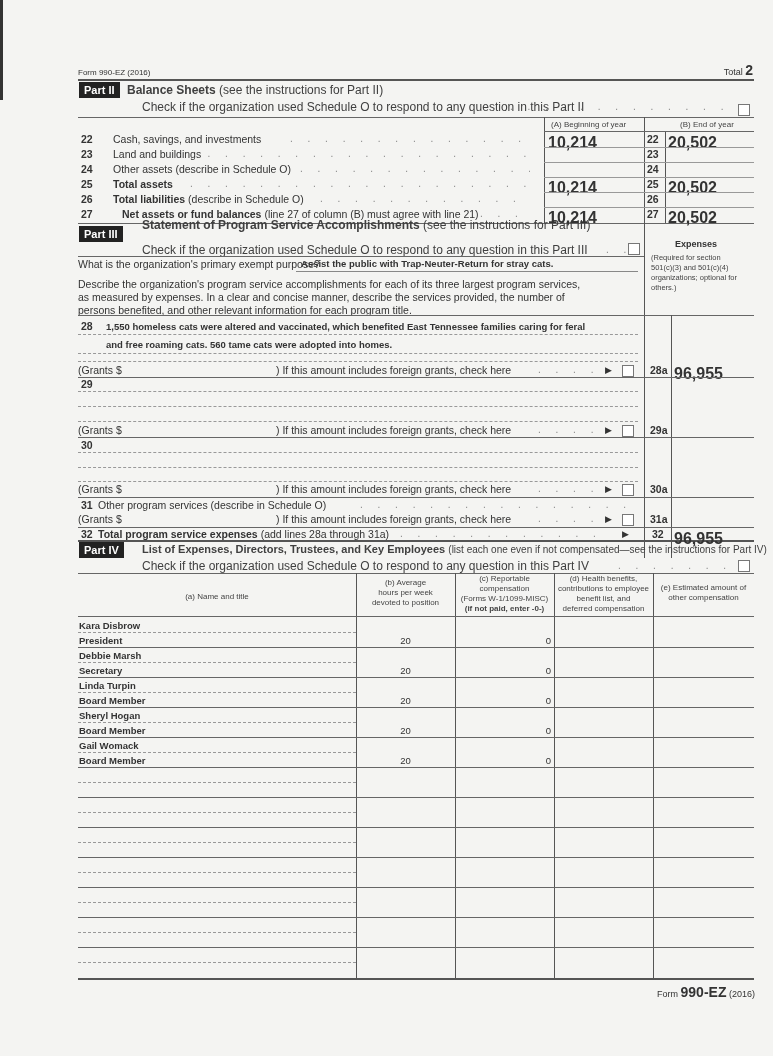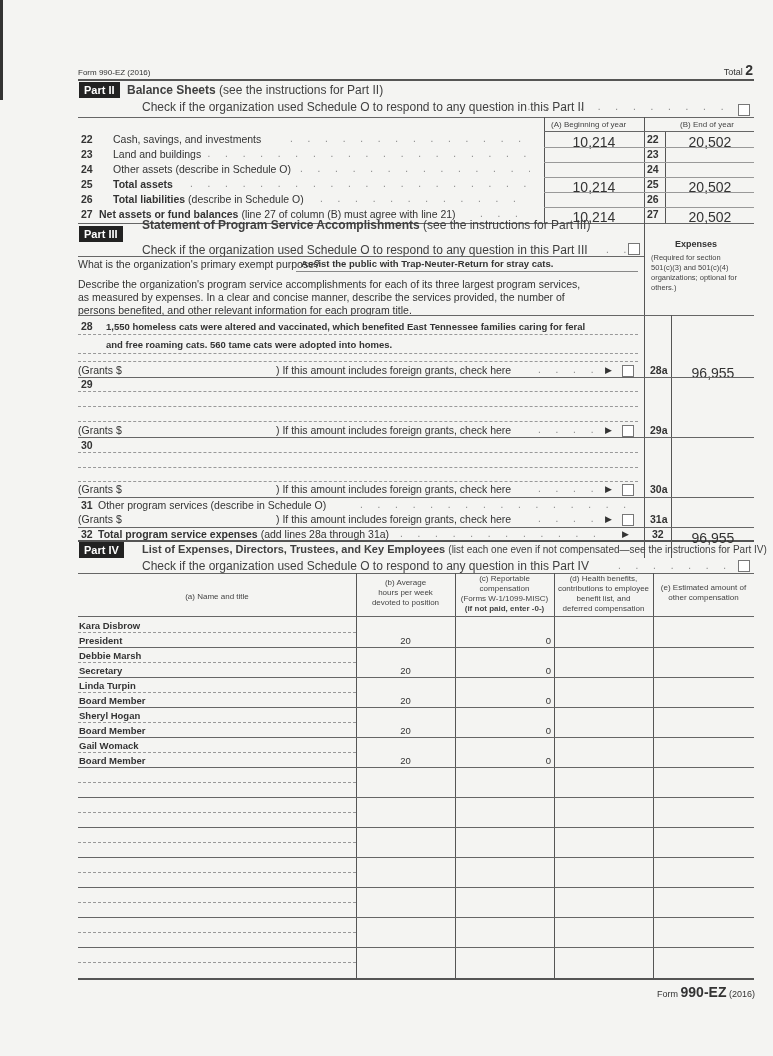"10,214" .num { font-size: 14px -> 16px; font-weight: normal -> bold; text-align: center -> left }
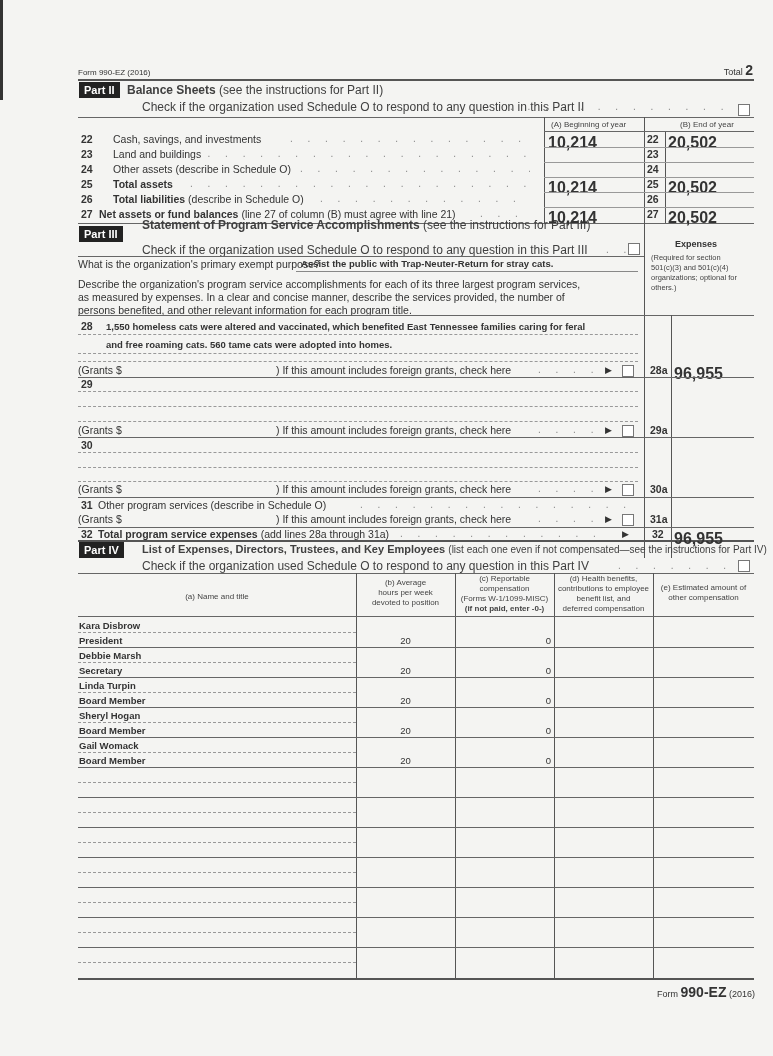"Net assets or fund balances" div.txt { left: 99px -> 122px }
